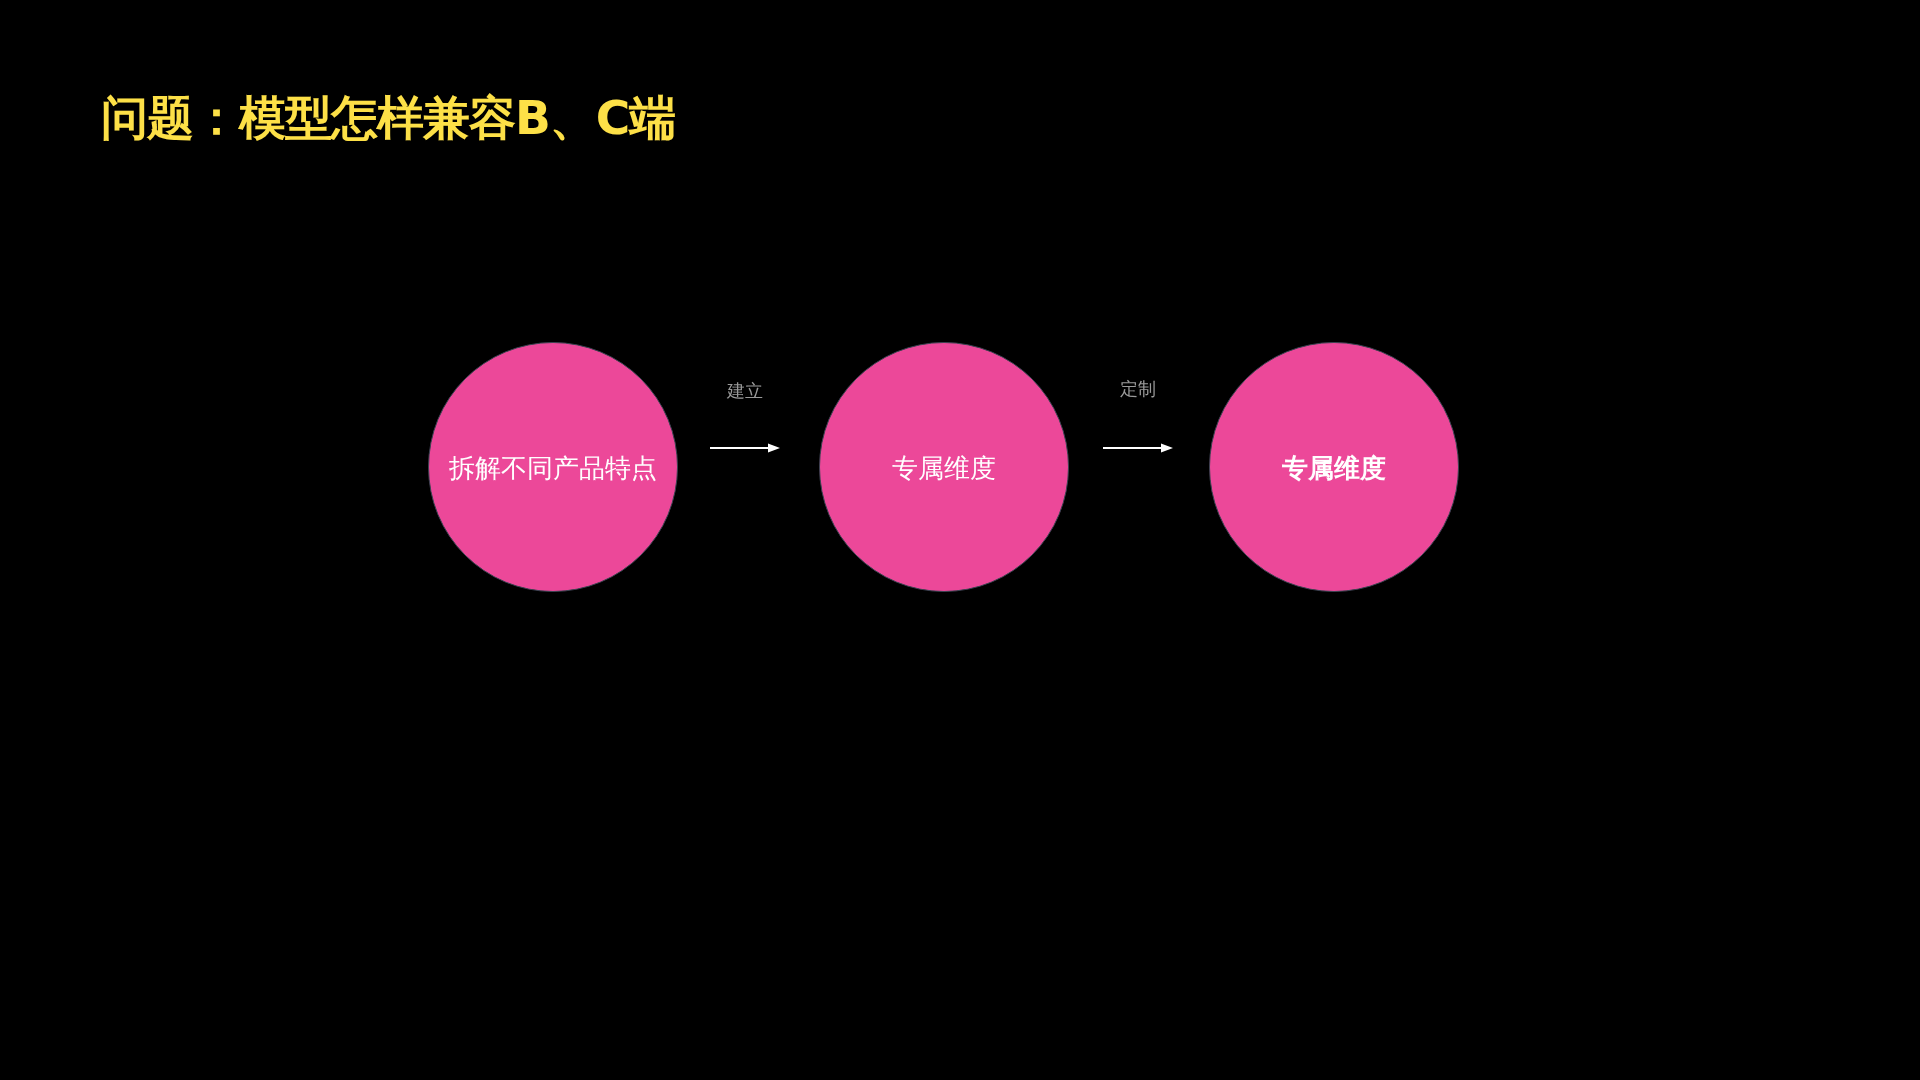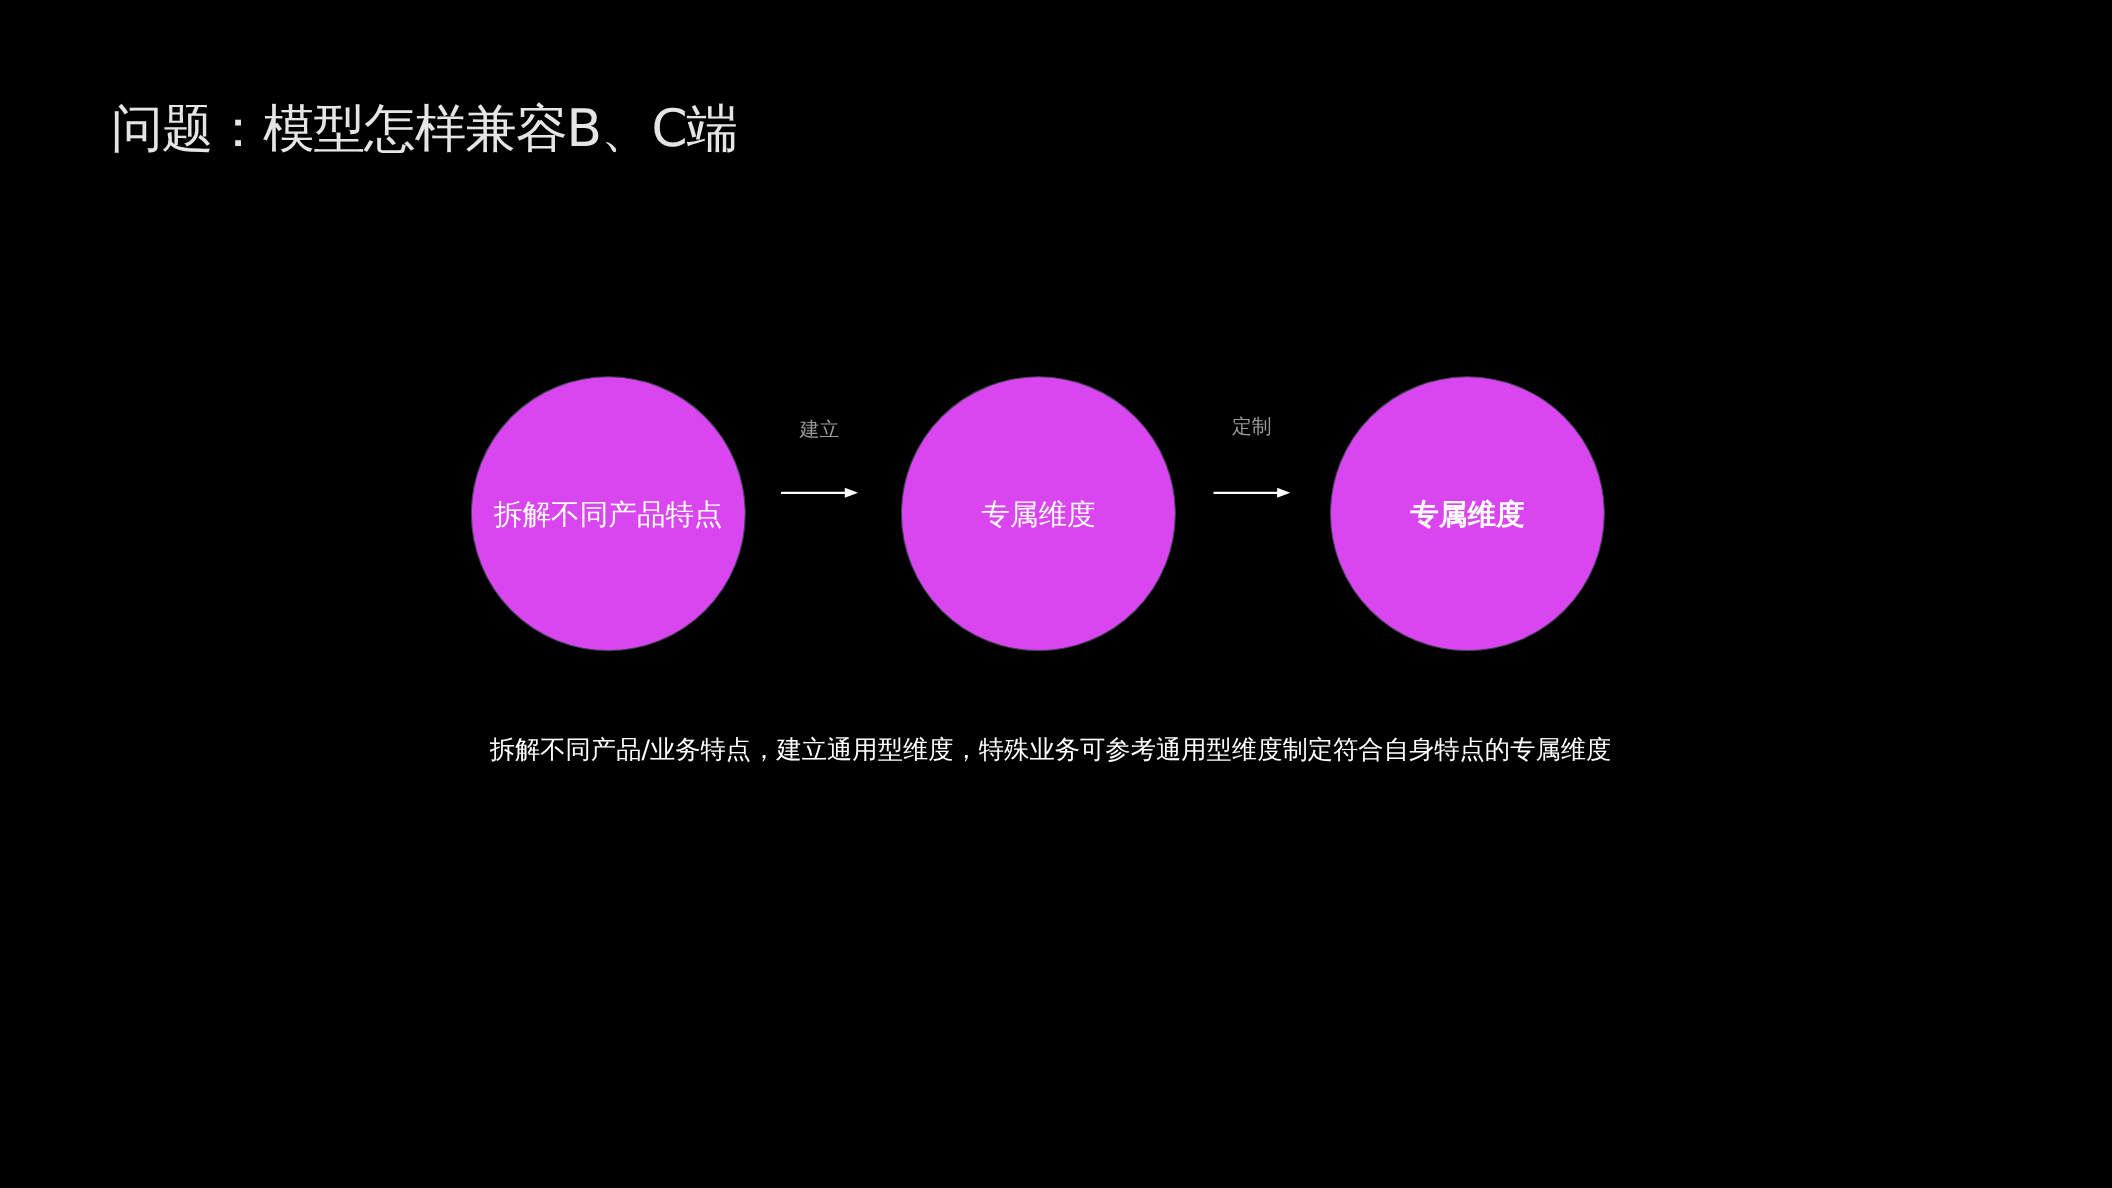"问题：模型怎样兼容B、C端" .title { color: #e5e5e5 -> #fde047; font-weight: normal -> bold }
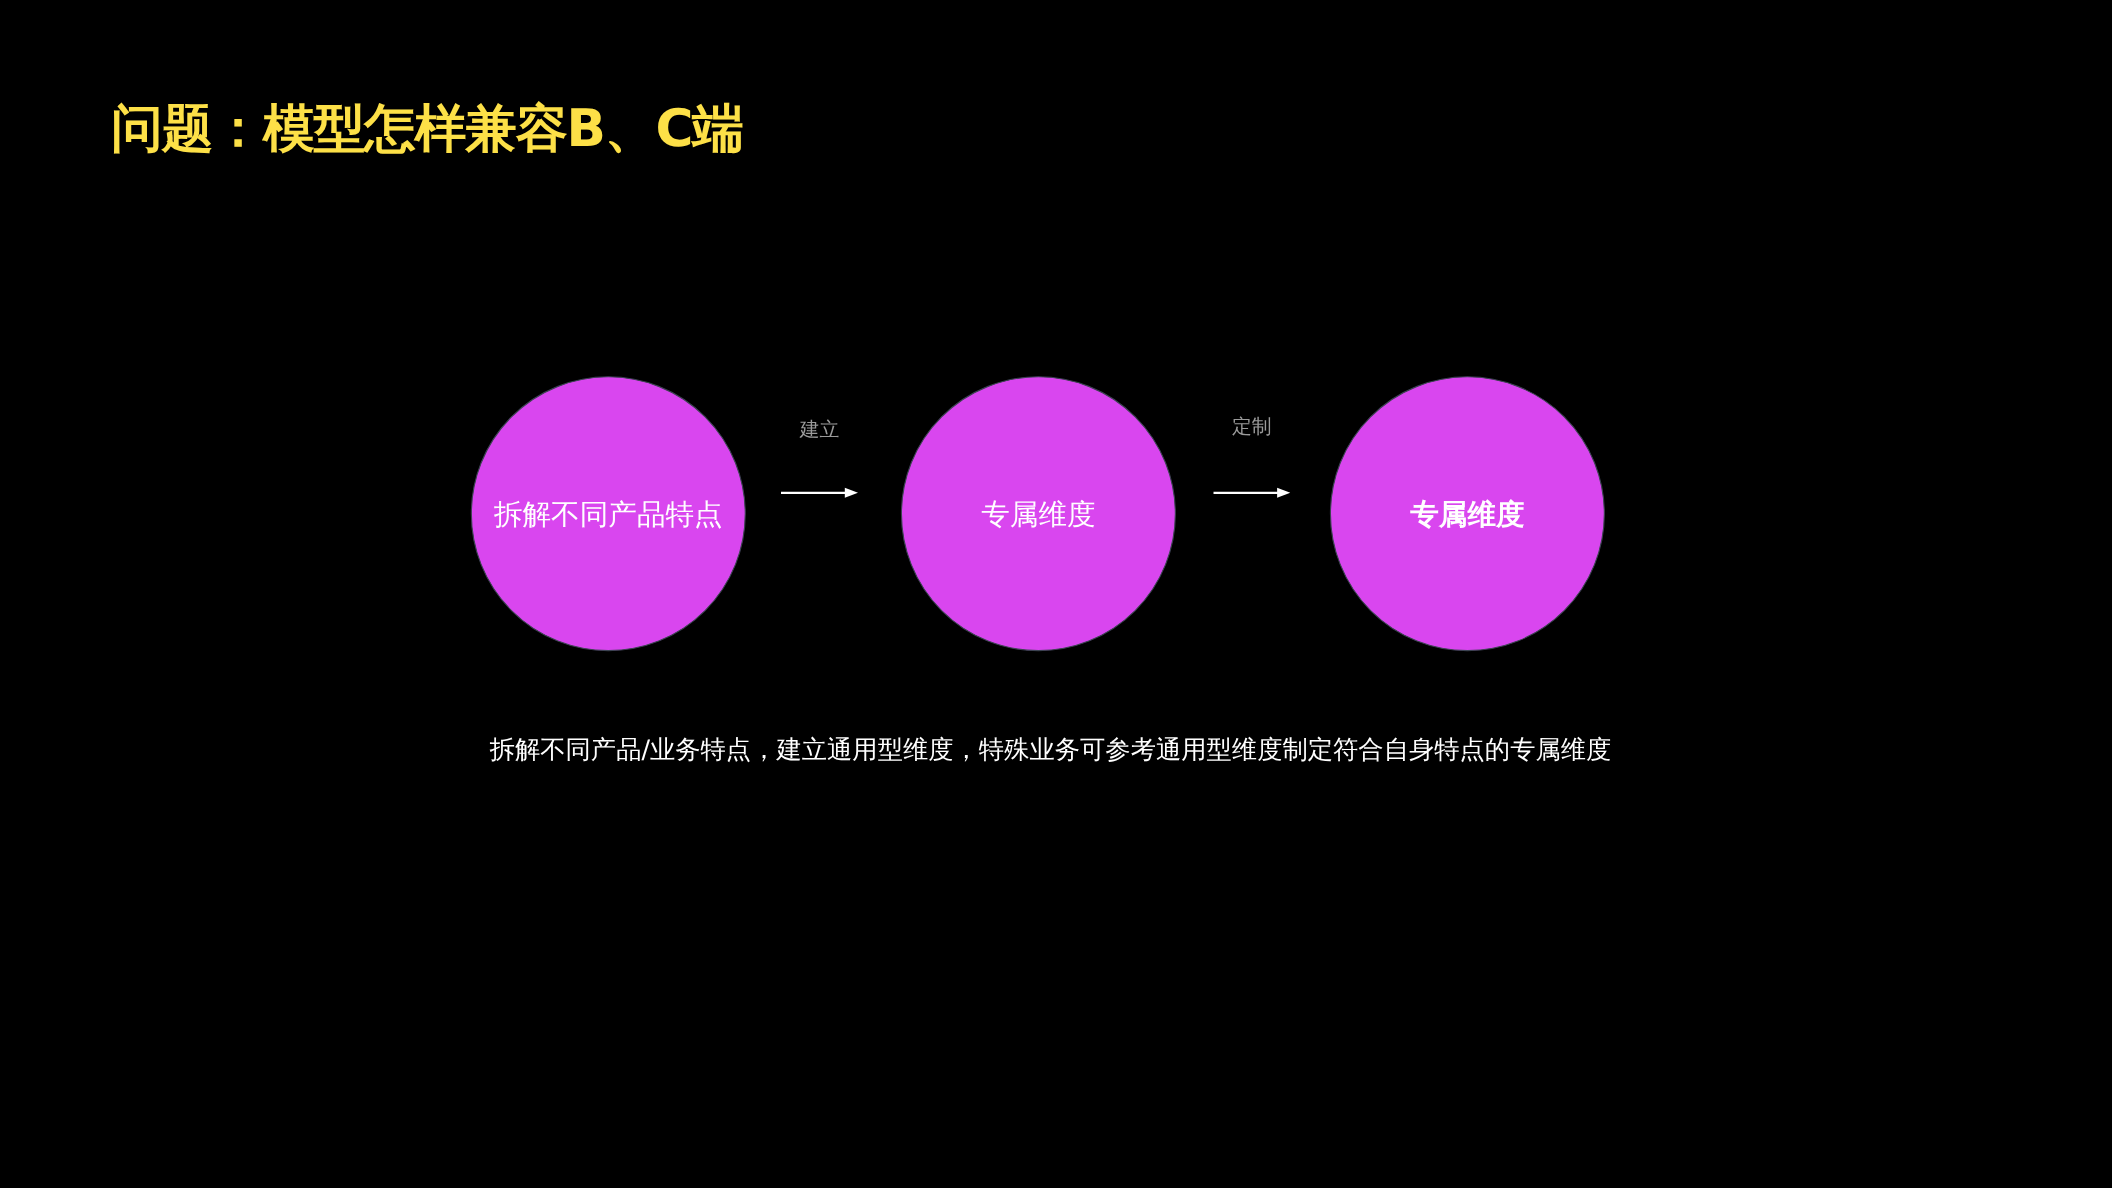"拆解不同产品特点" .circle { background: #d946ef -> #ec4899 }
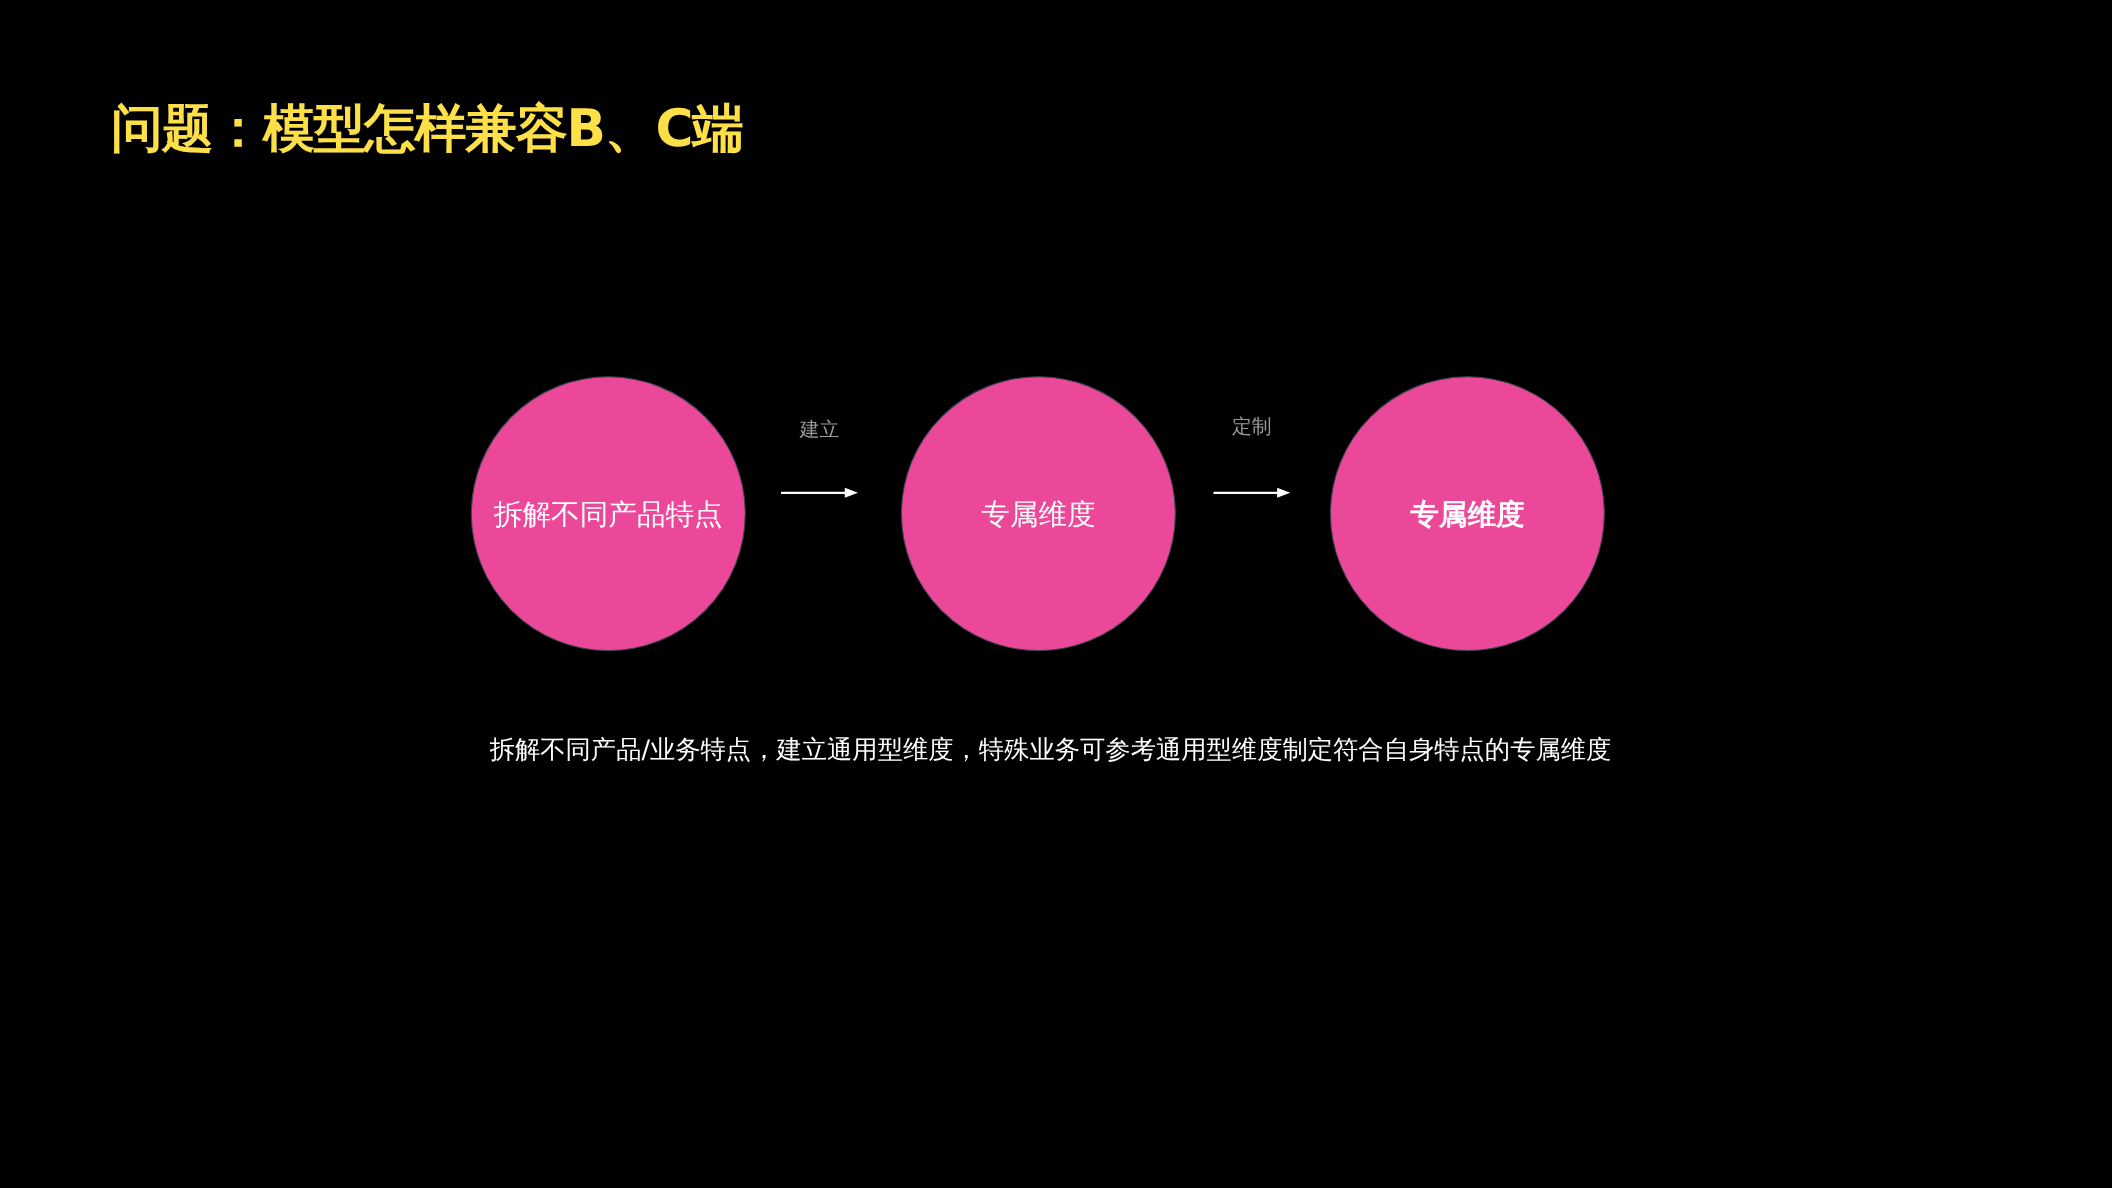"拆解不同产品/业务特点，建立通用型维度，特殊业务可参考通用型维度制定符合自身特点" div.caption { html: <div>拆解不同产品/业务特点，建立通用型维度，特殊业务可参考通用型维度制定符合自身特点的专属维度</div> -> none }
